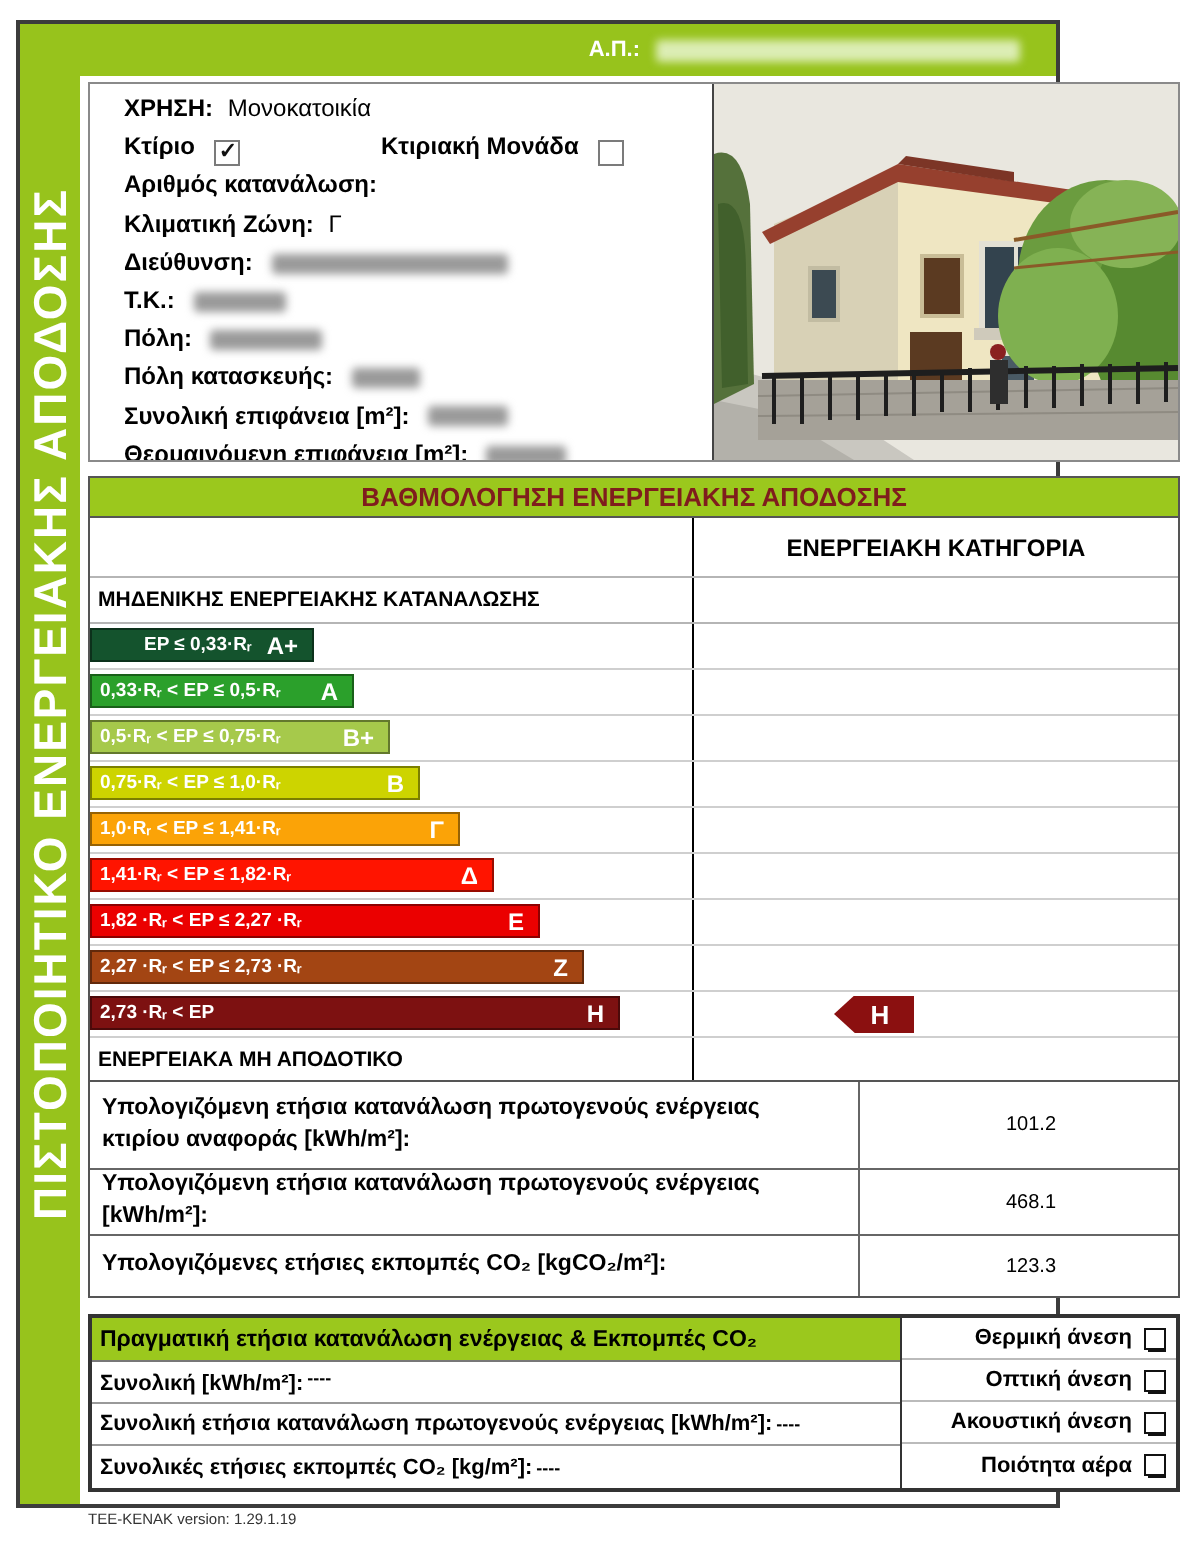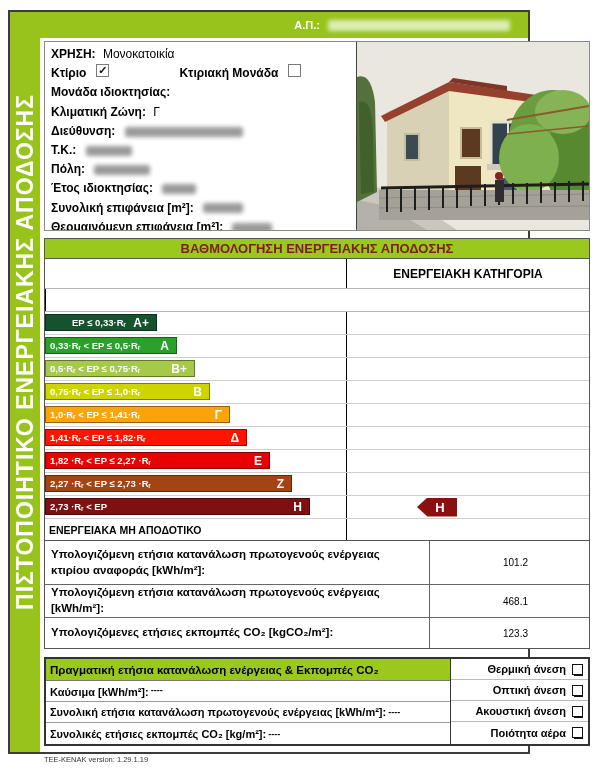"ΧΡΗΣΗ: Μονοκατοικία" .info-box { padding-left: none -> 11px }
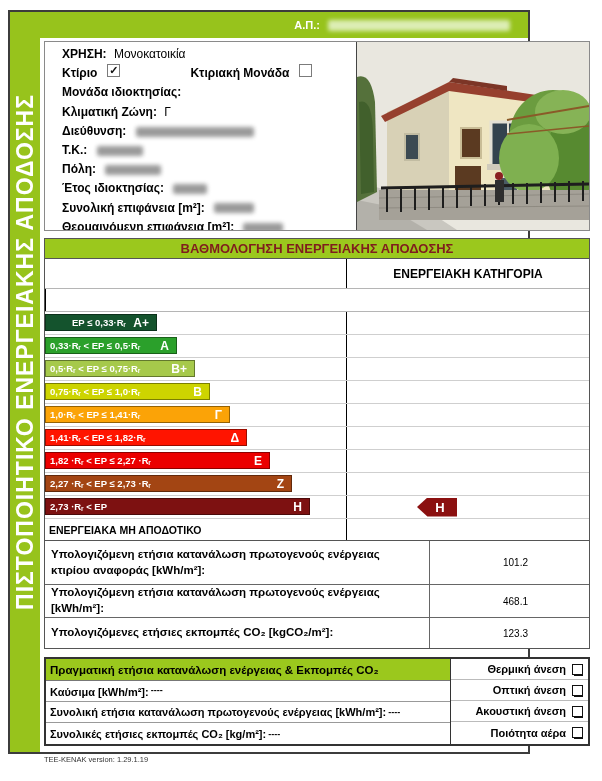"Κτίριο" .cbrow { align-items: flex-start -> flex-end }
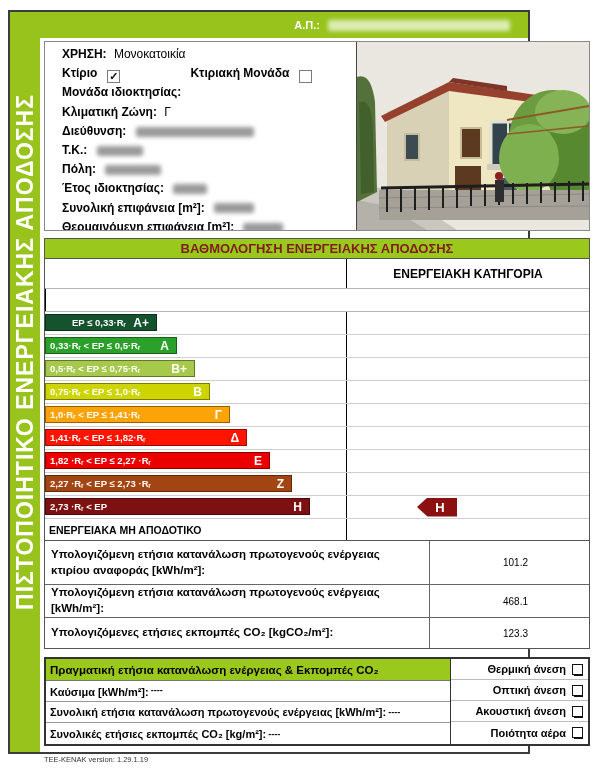"Μονάδα ιδιοκτησίας:" span.flabel { text: Μονάδα ιδιοκτησίας -> Αριθμός κατανάλωση }
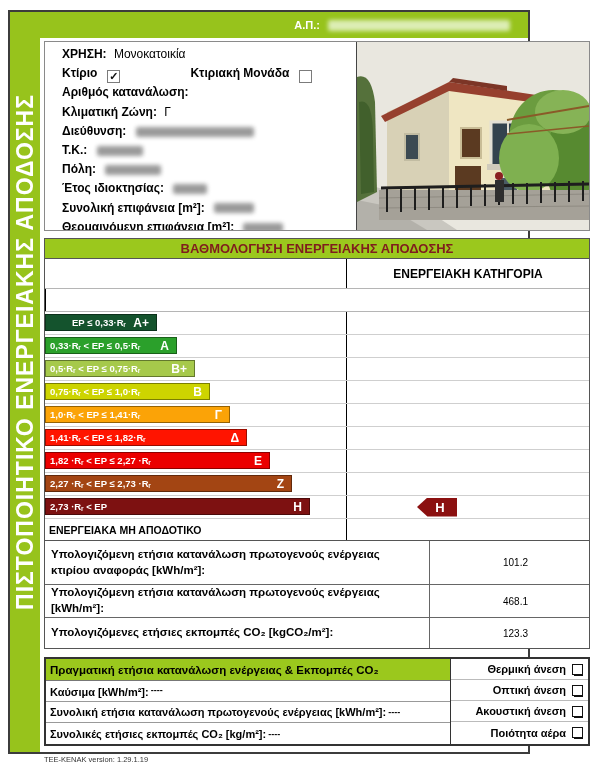"Έτος ιδιοκτησίας:" span.flabel { text: Έτος ιδιοκτησίας -> Πόλη κατασκευής }
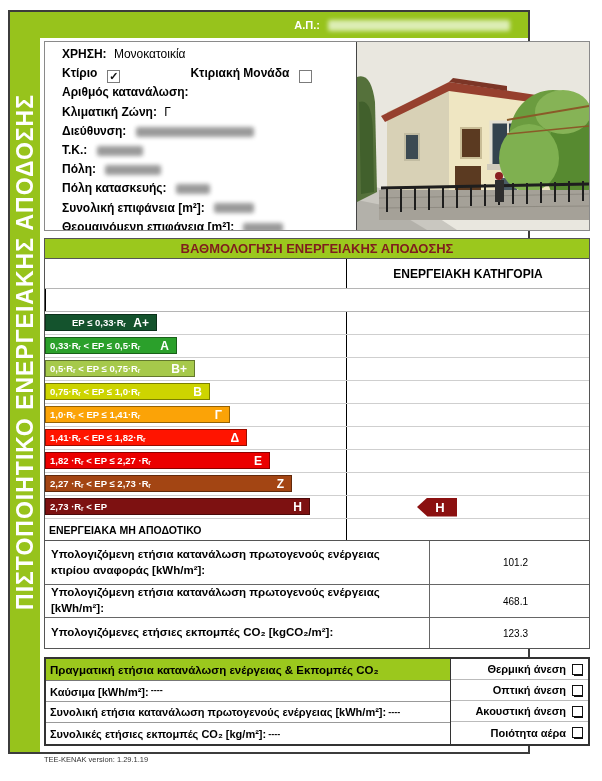"ΜΗΔΕΝΙΚΗΣ ΕΝΕΡΓΕΙΑΚΗΣ ΚΑΤΑΝΑΛΩΣΗΣ" div.lcell { html: none -> <div>ΜΗΔΕΝΙΚΗΣ ΕΝΕΡΓΕΙΑΚΗΣ ΚΑΤΑΝΑΛΩΣΗΣ</div> }
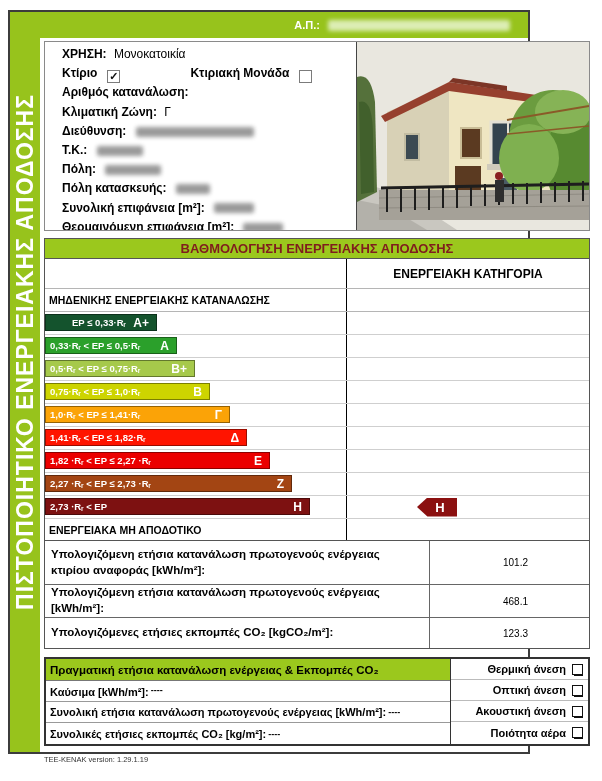"Καύσιμα [kWh/m²]:" span.albl { text: Καύσιμα -> Συνολική }
